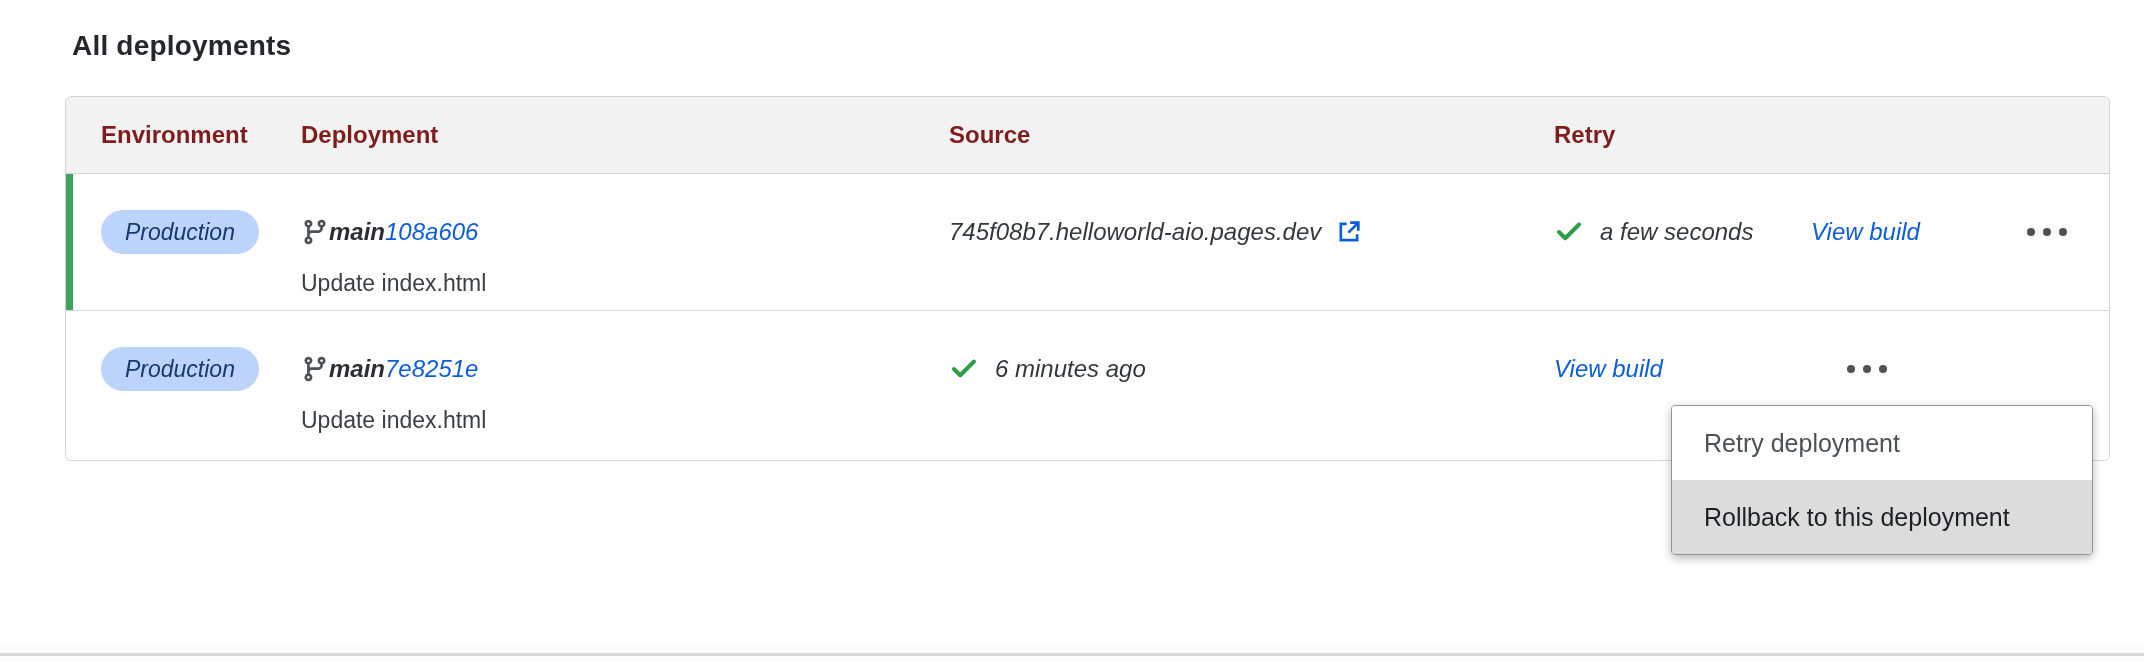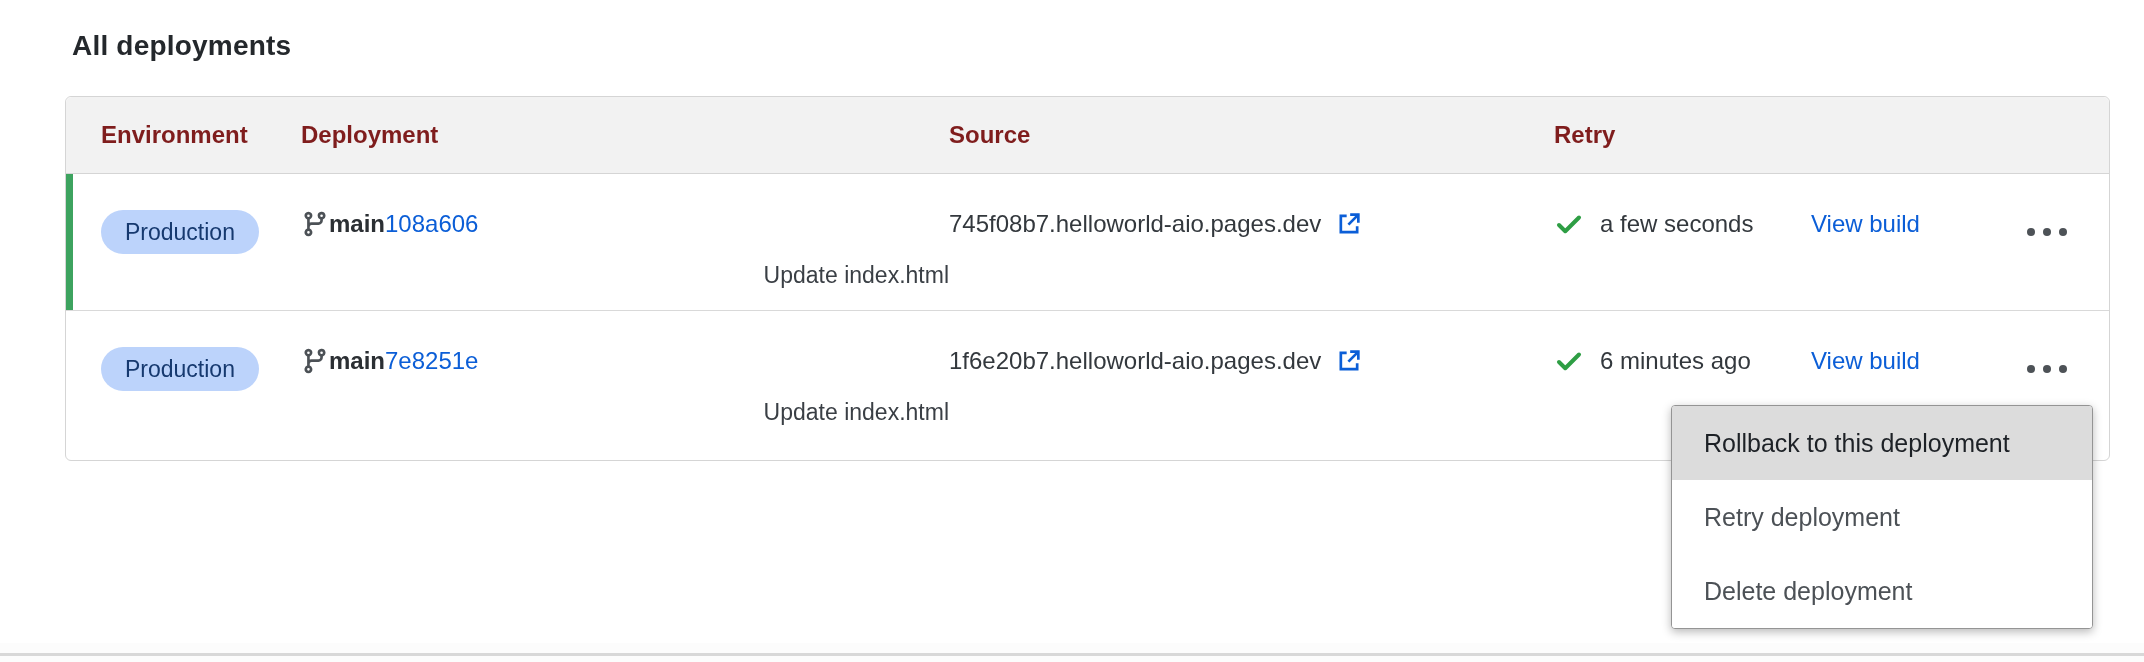"Production" .line1 { align-items: flex-start -> center; font-style: none -> italic }
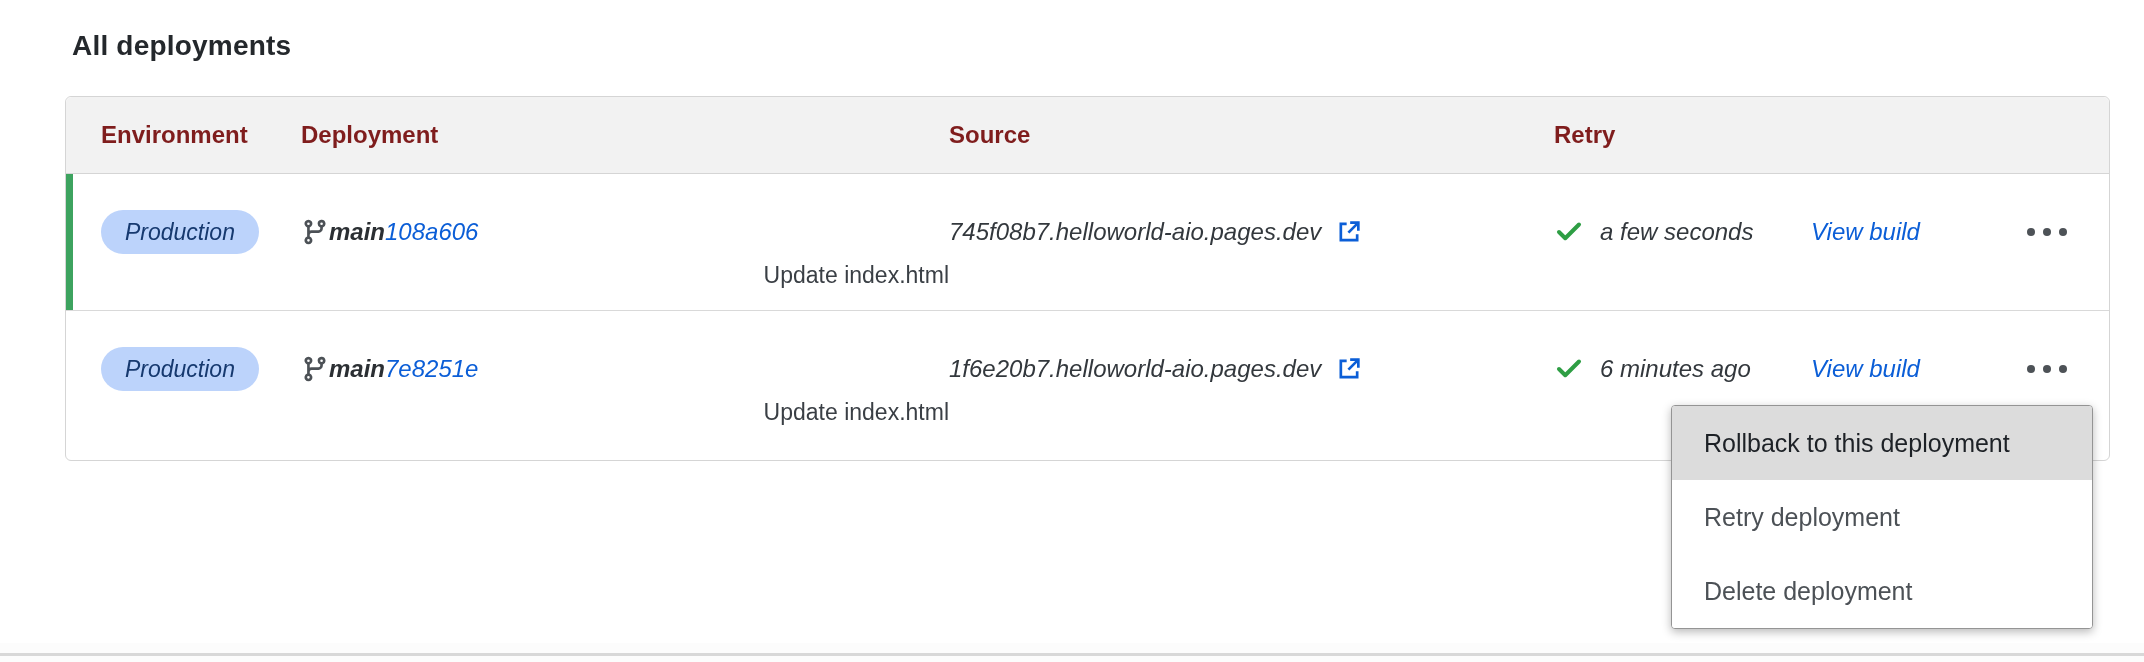"Update index.html" .commit-msg { margin-top: 8px -> 16px; text-align: right -> none }
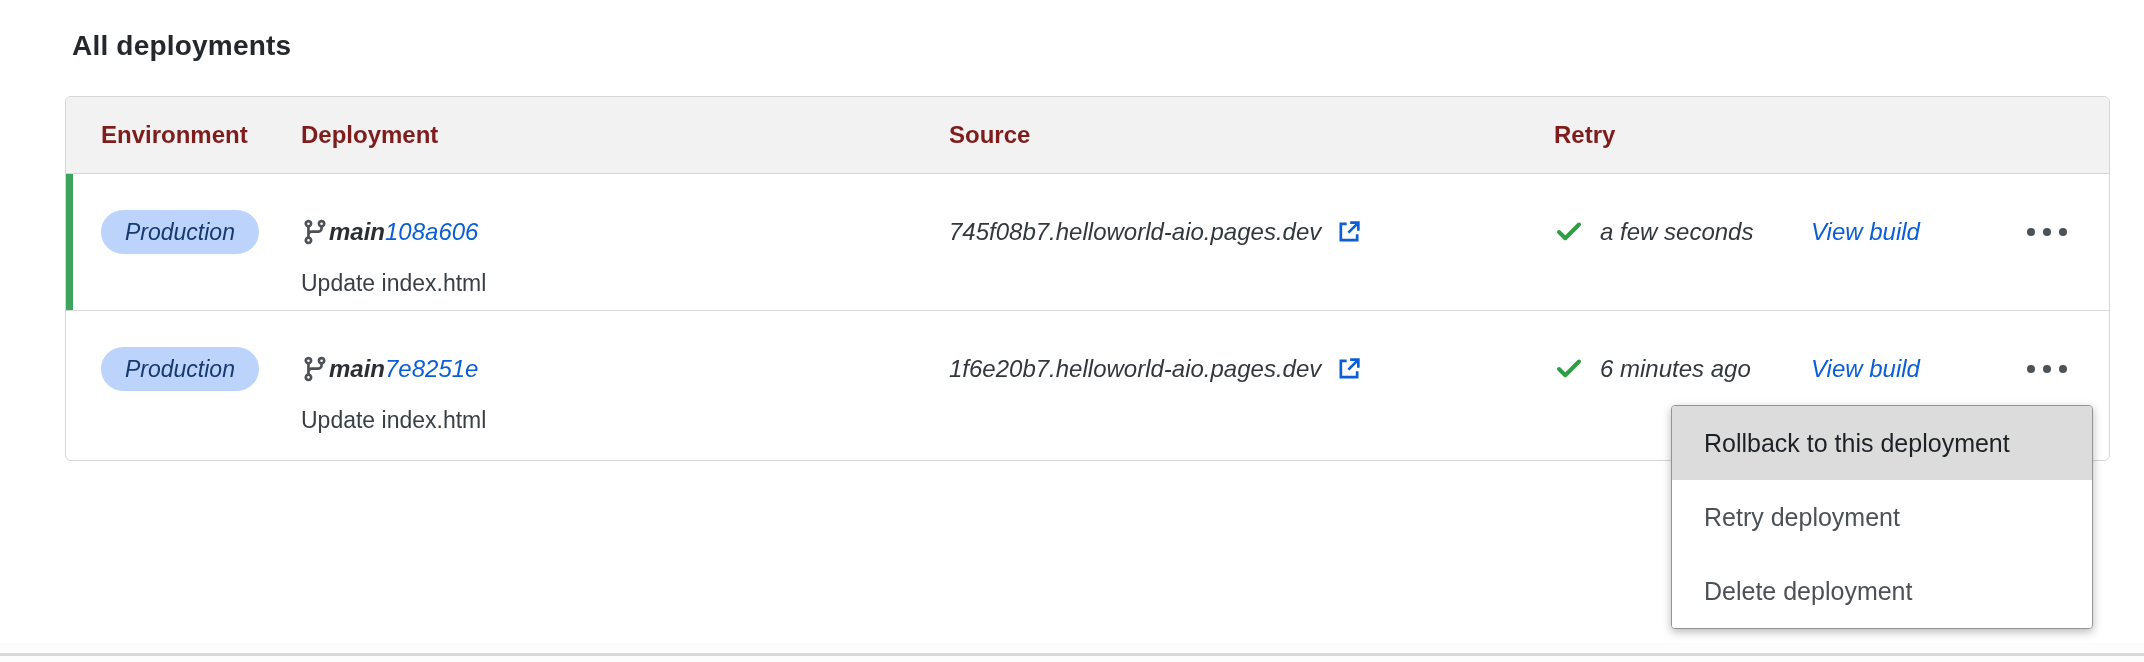"1f6e20b7.helloworld-aio.pages.dev" div.cell { html: <div> <div> <span>1f6e20b7.helloworld-aio.pages.dev</span> <a> <svg> <path></path> <path></path> <path></path> </svg> </a> </div> </div> -> none }
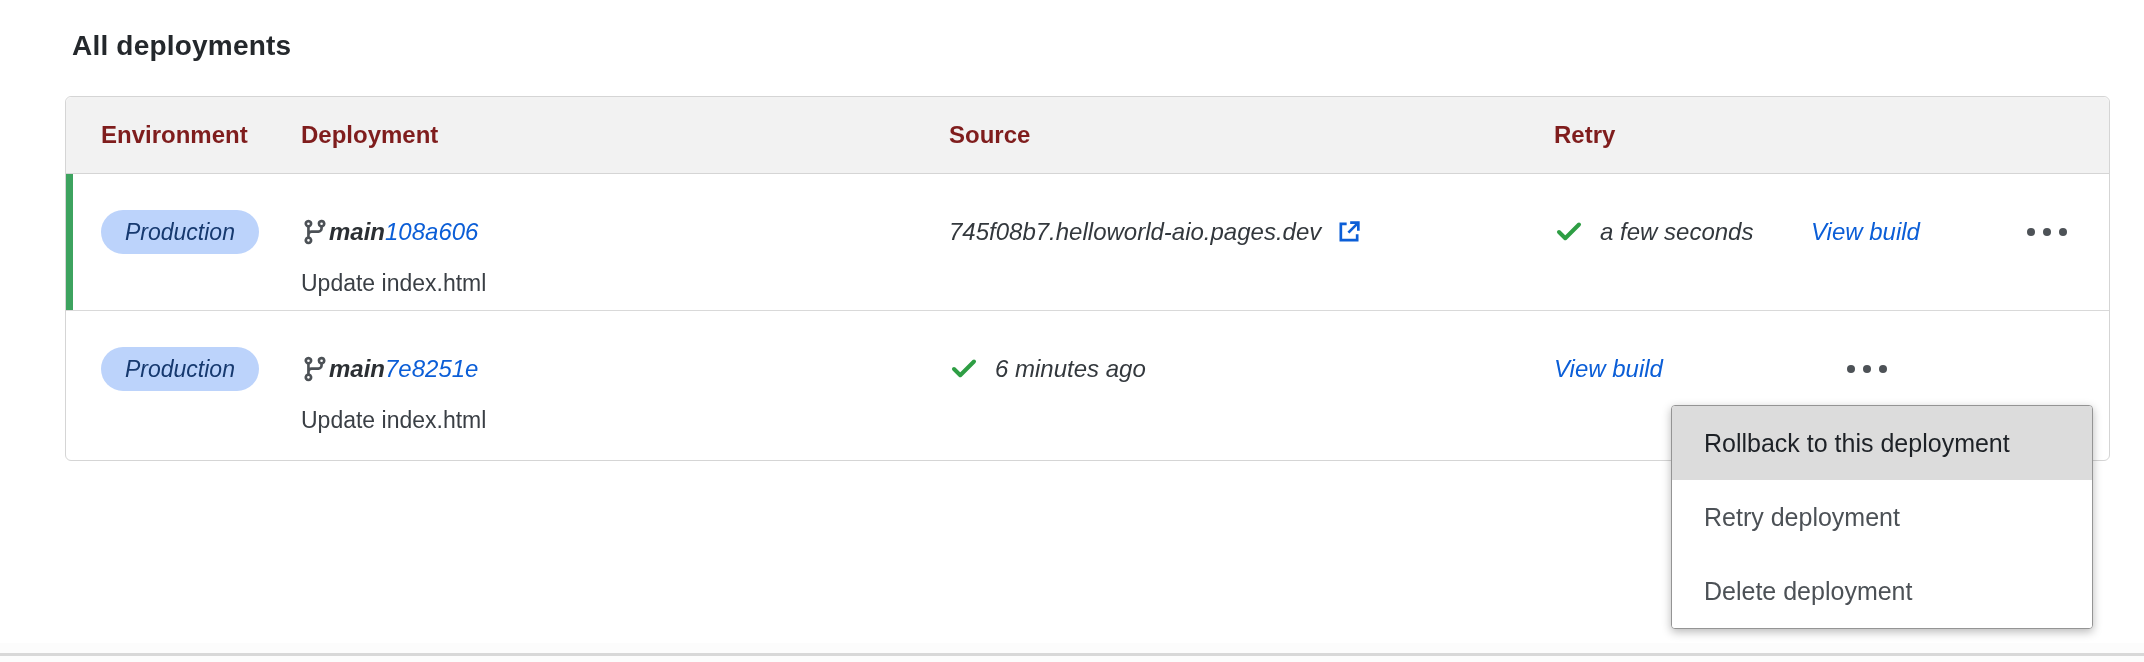"Rollback to this deployment" div.menu-item { order: before "Retry deployment" -> after "Retry deployment" }
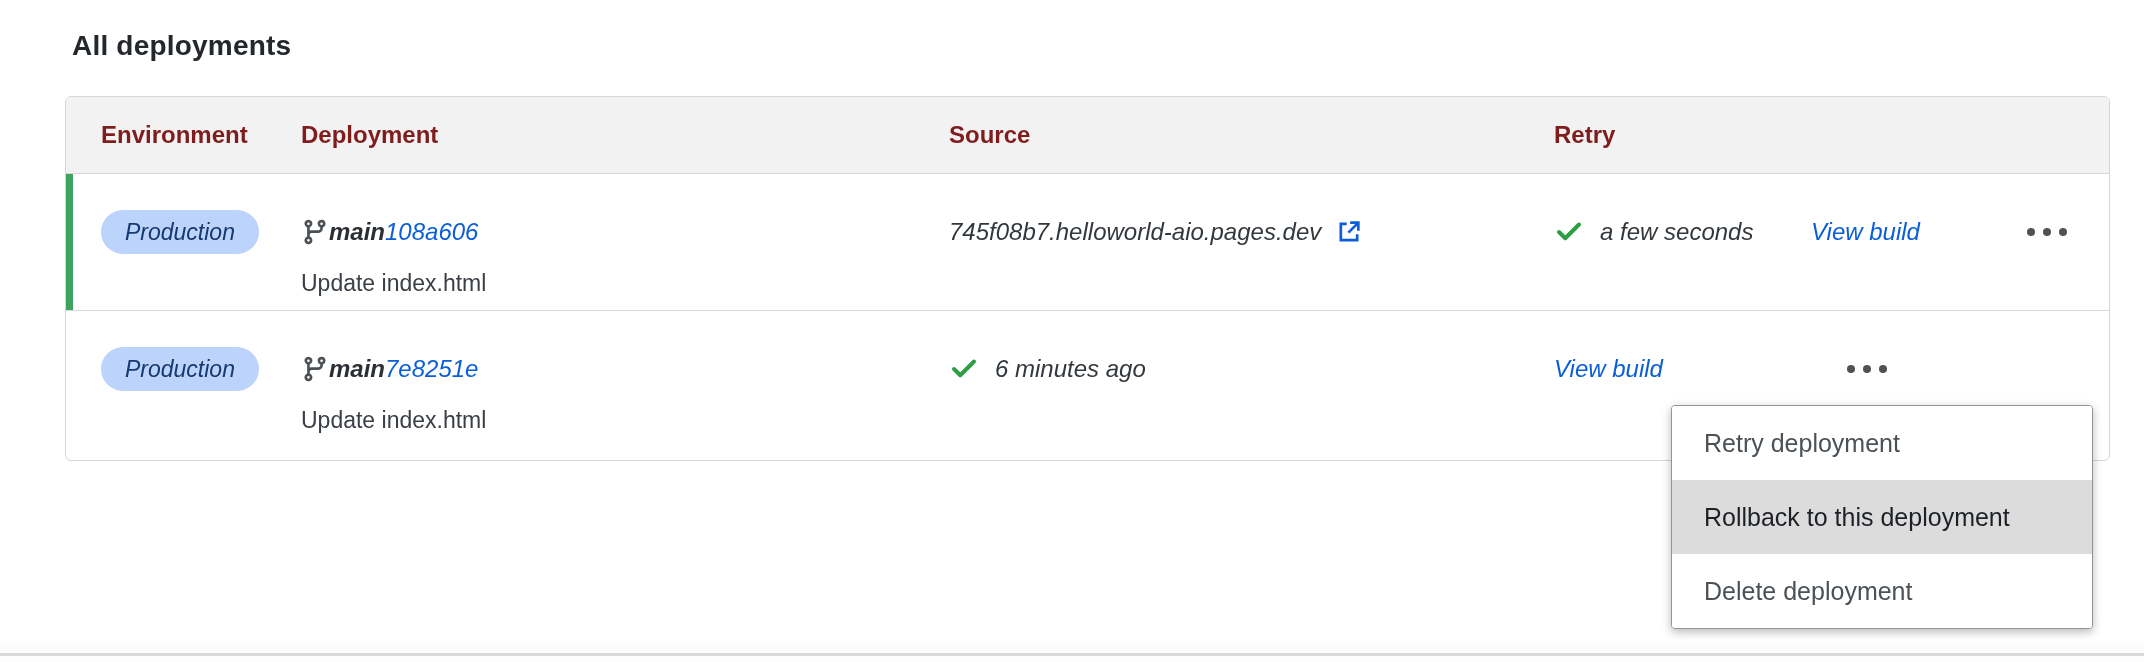"Delete deployment" div.menu-item { html: <div>Delete deployment</div> -> none }
